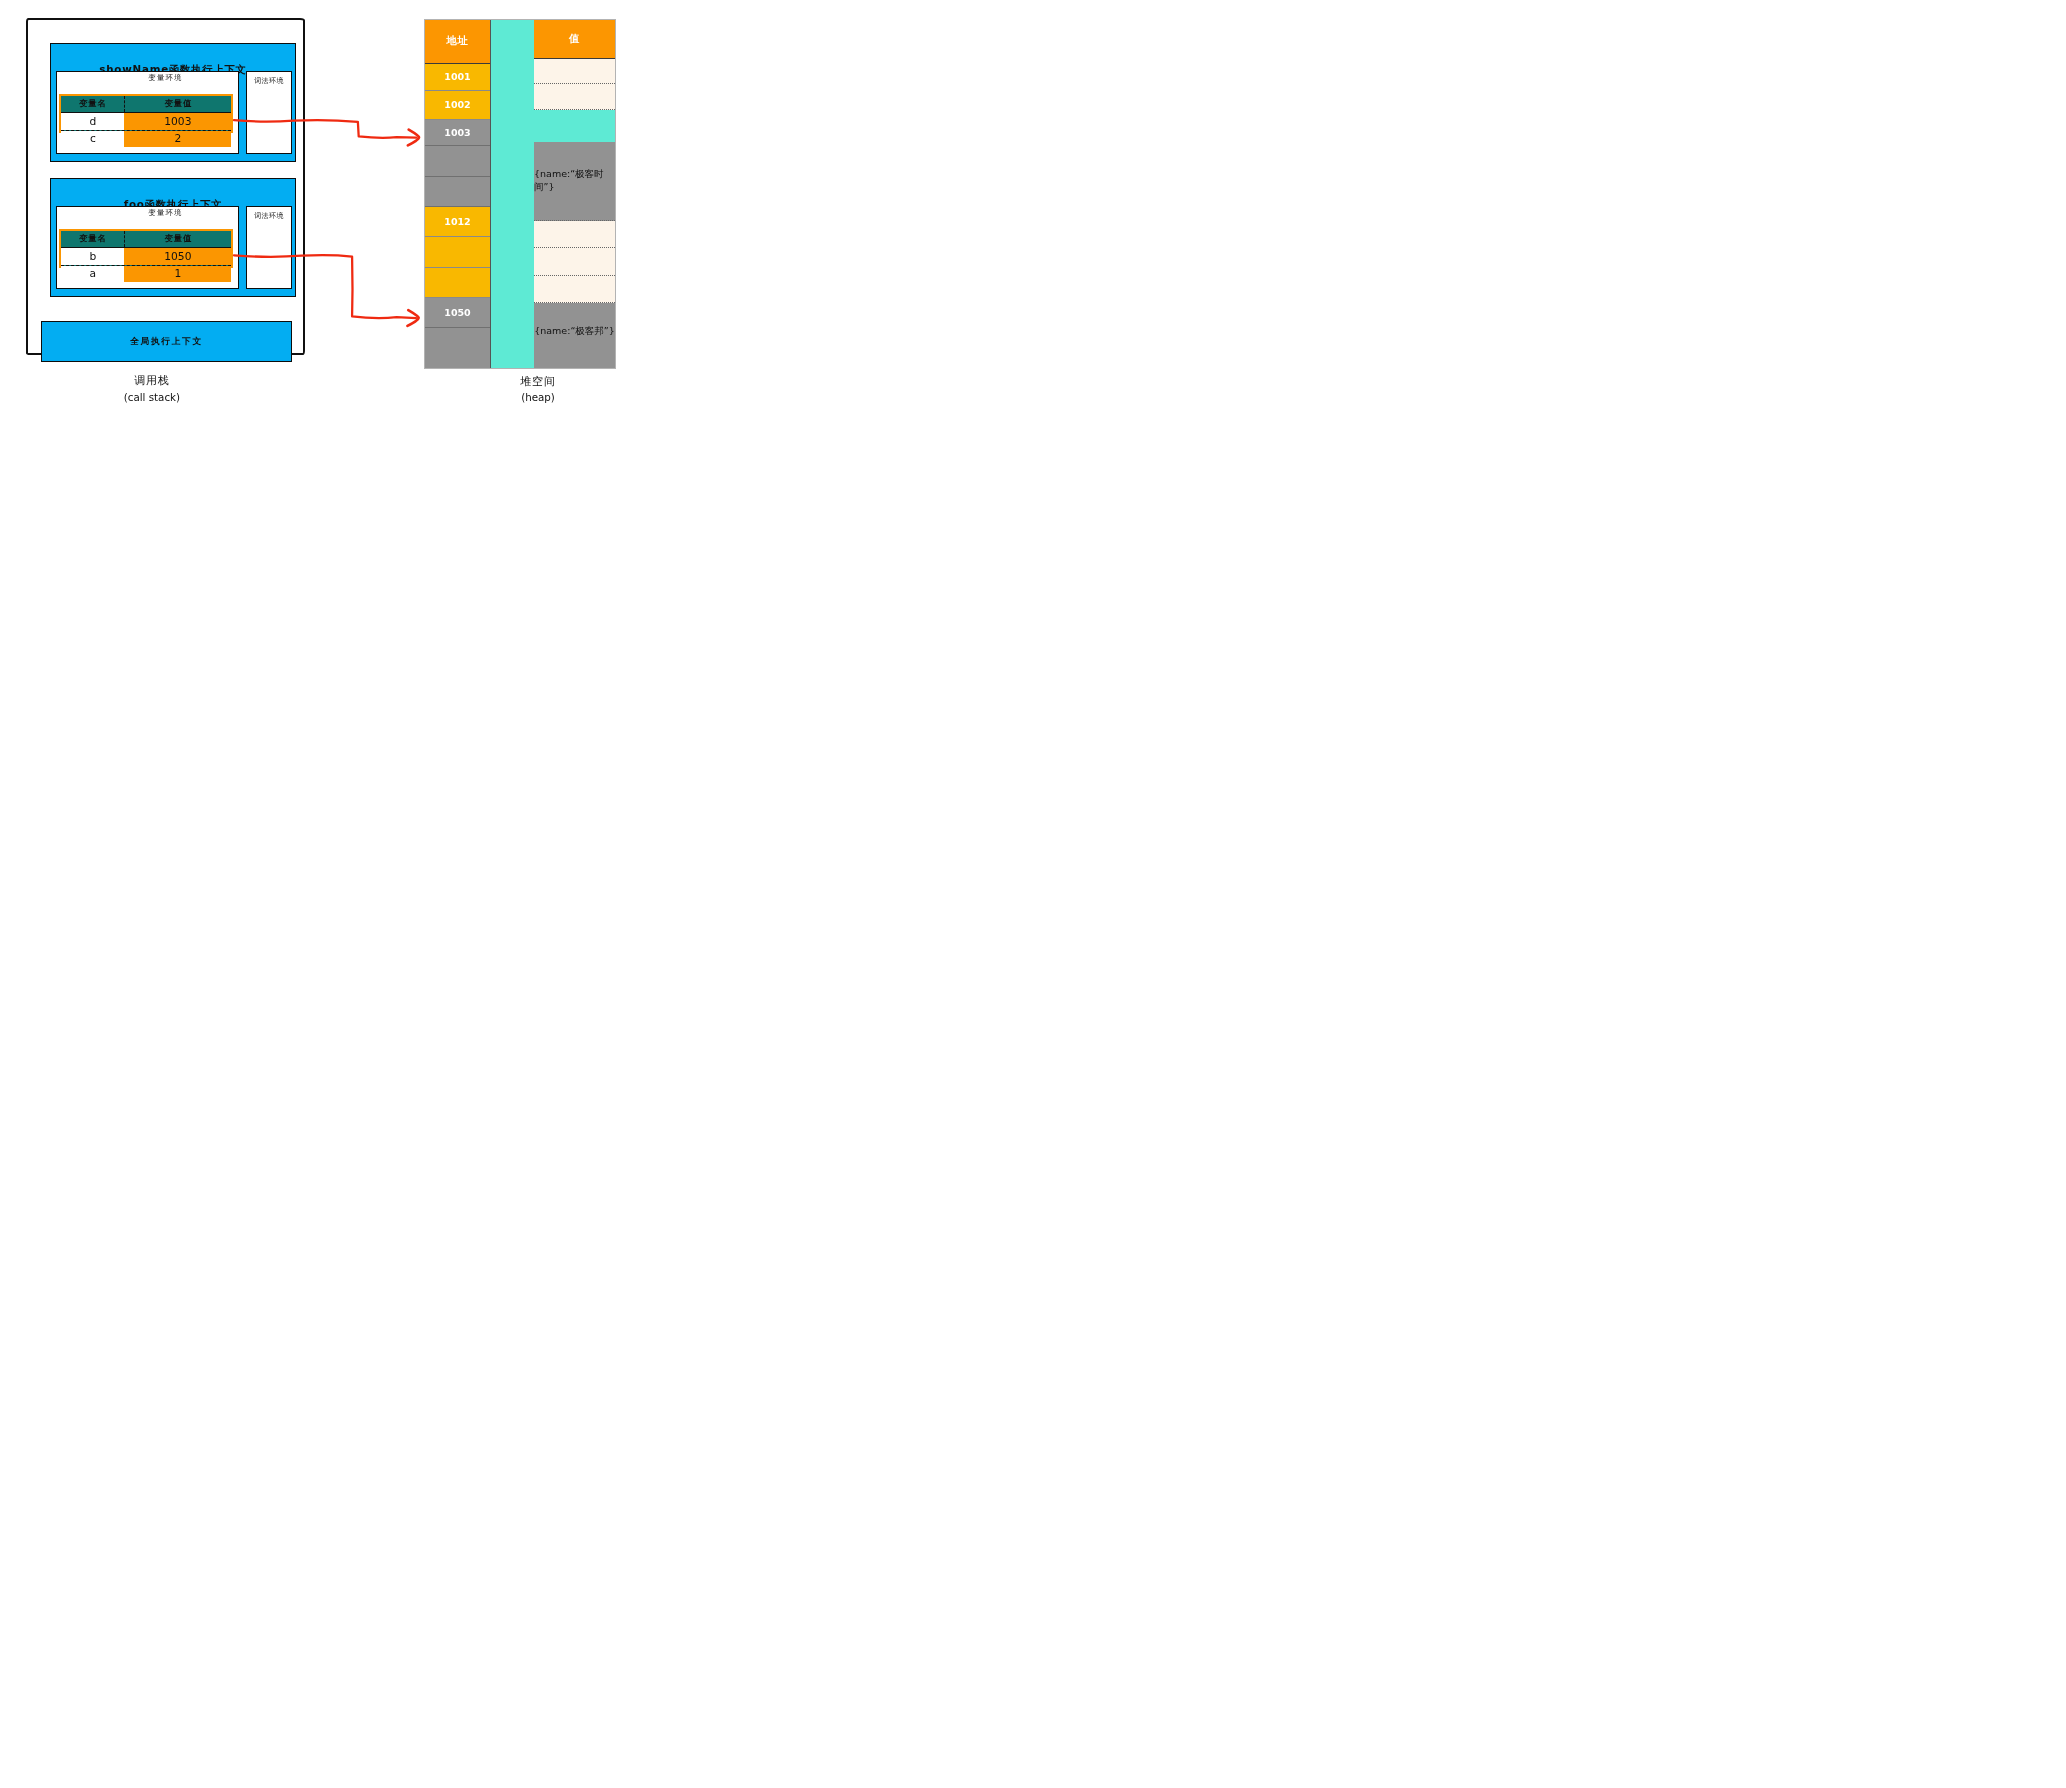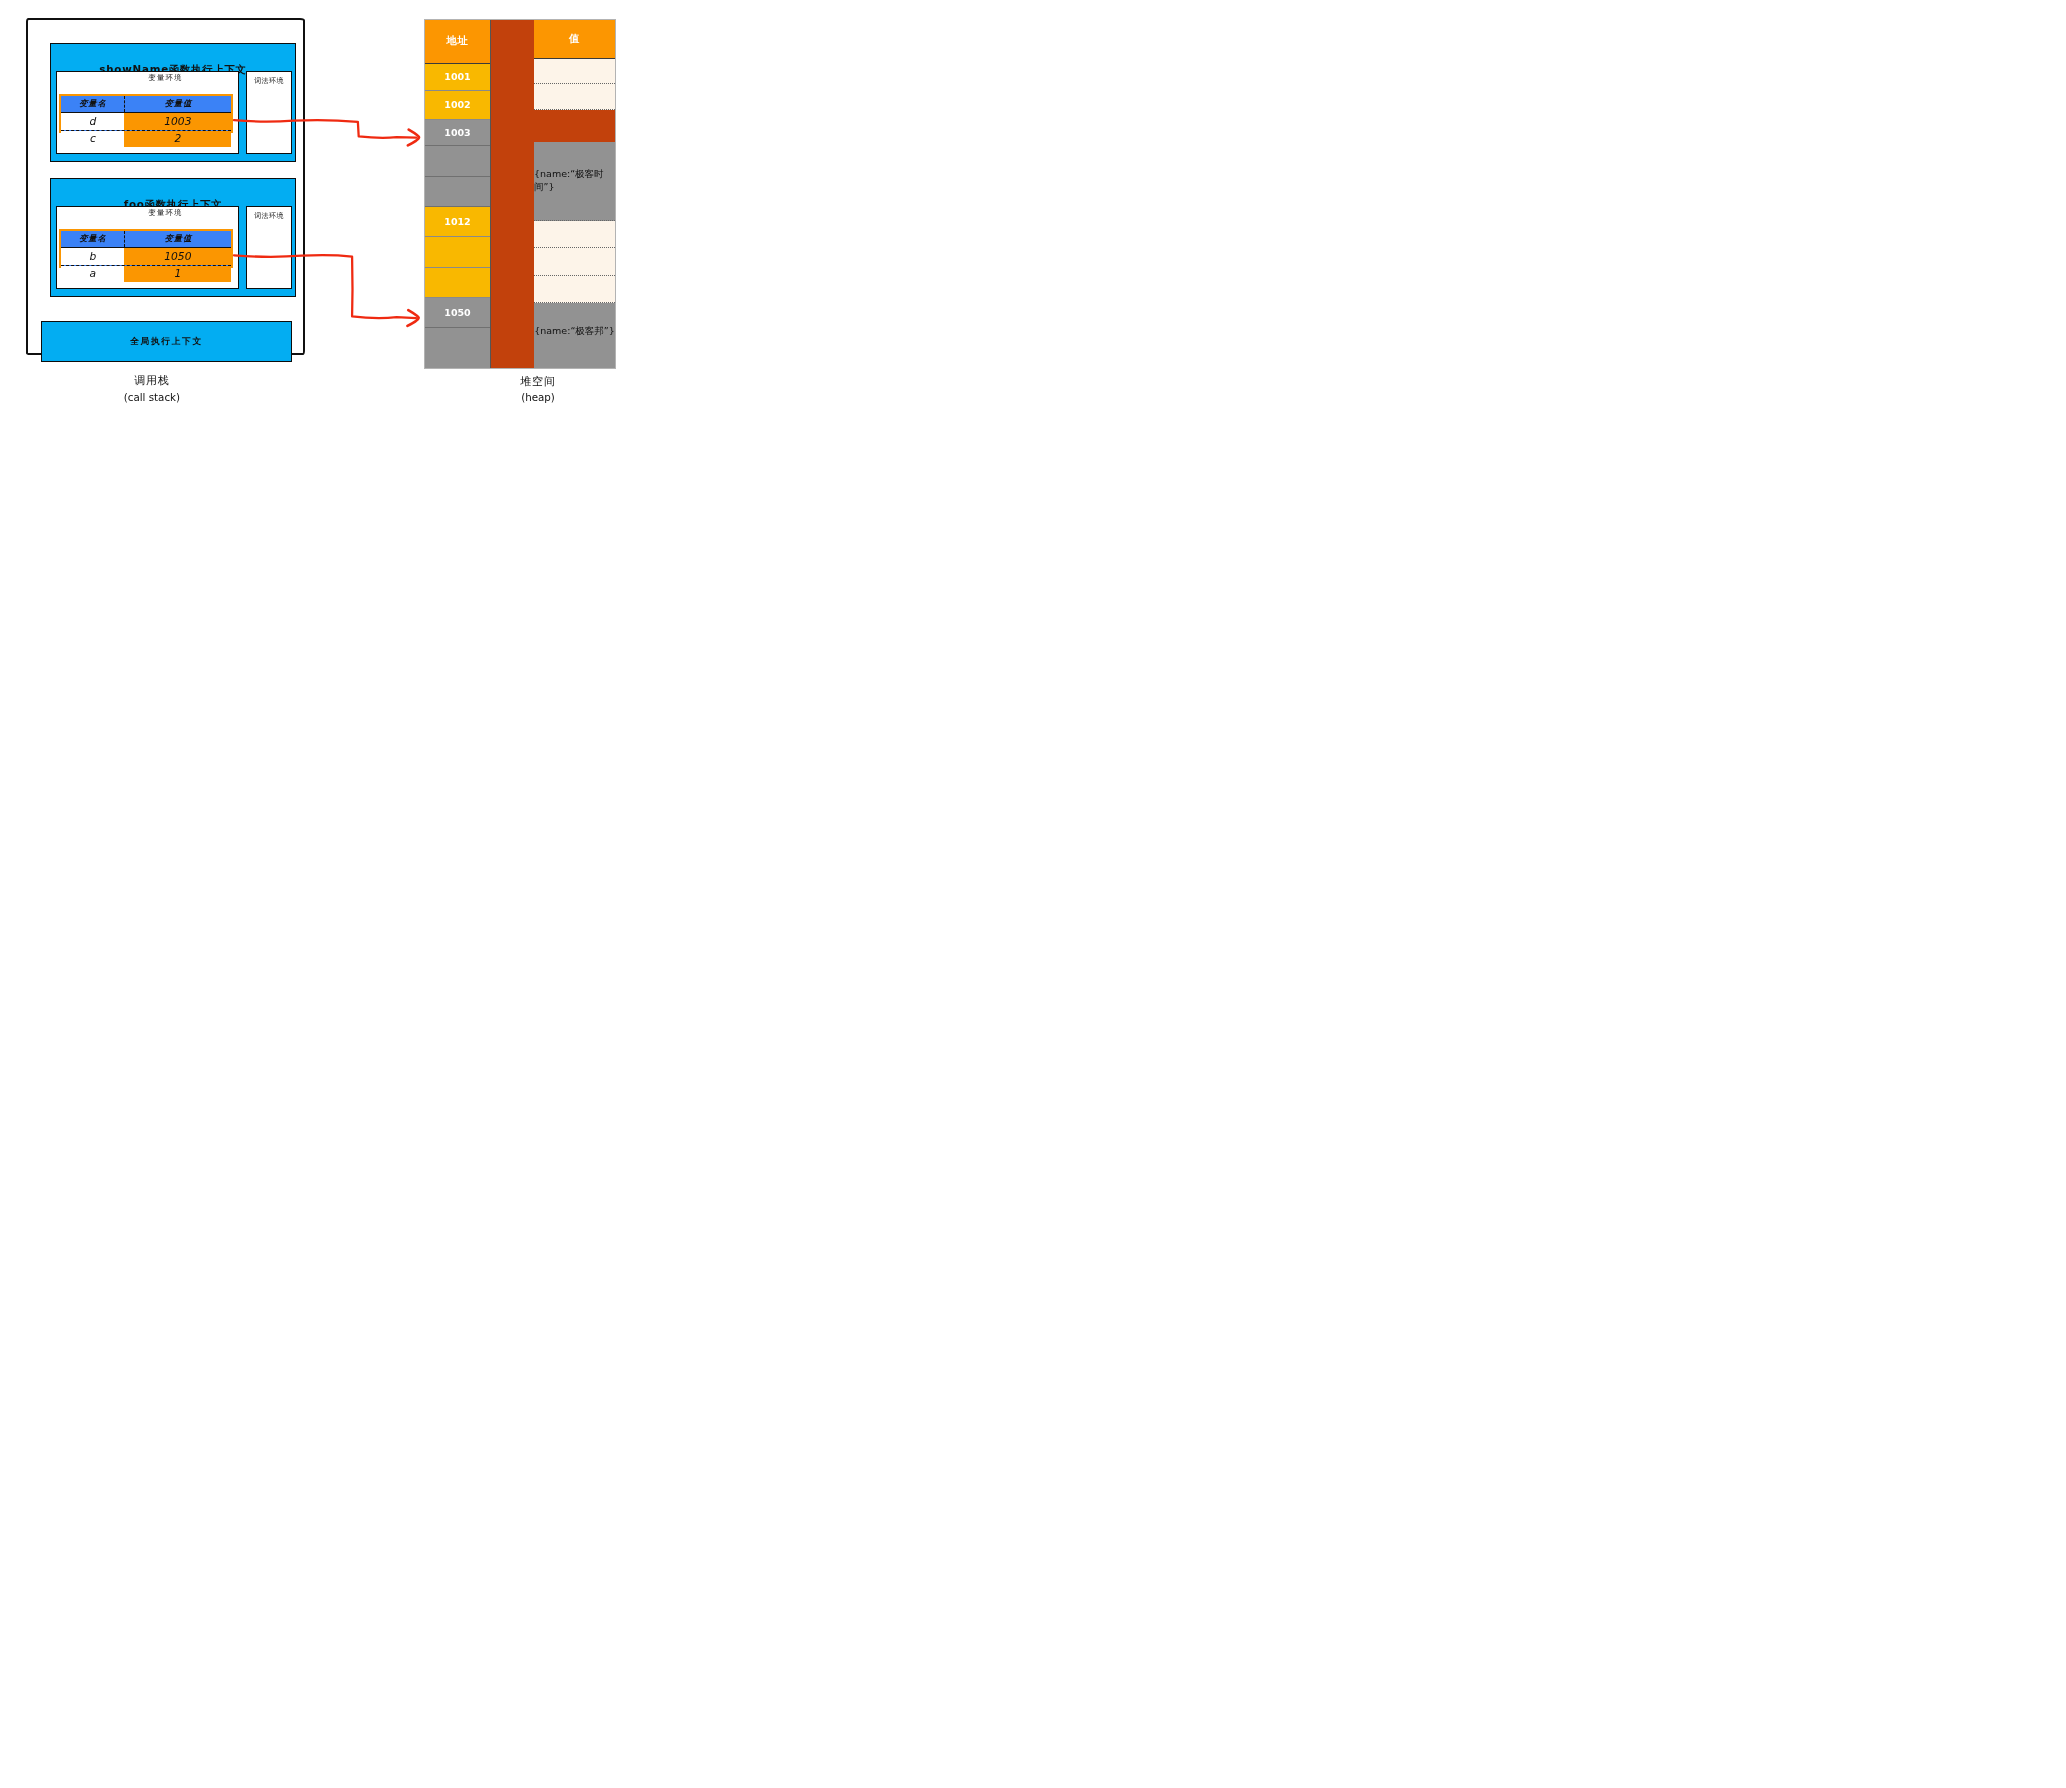"地址" .heap { background: #c2410c -> #5eead4 }
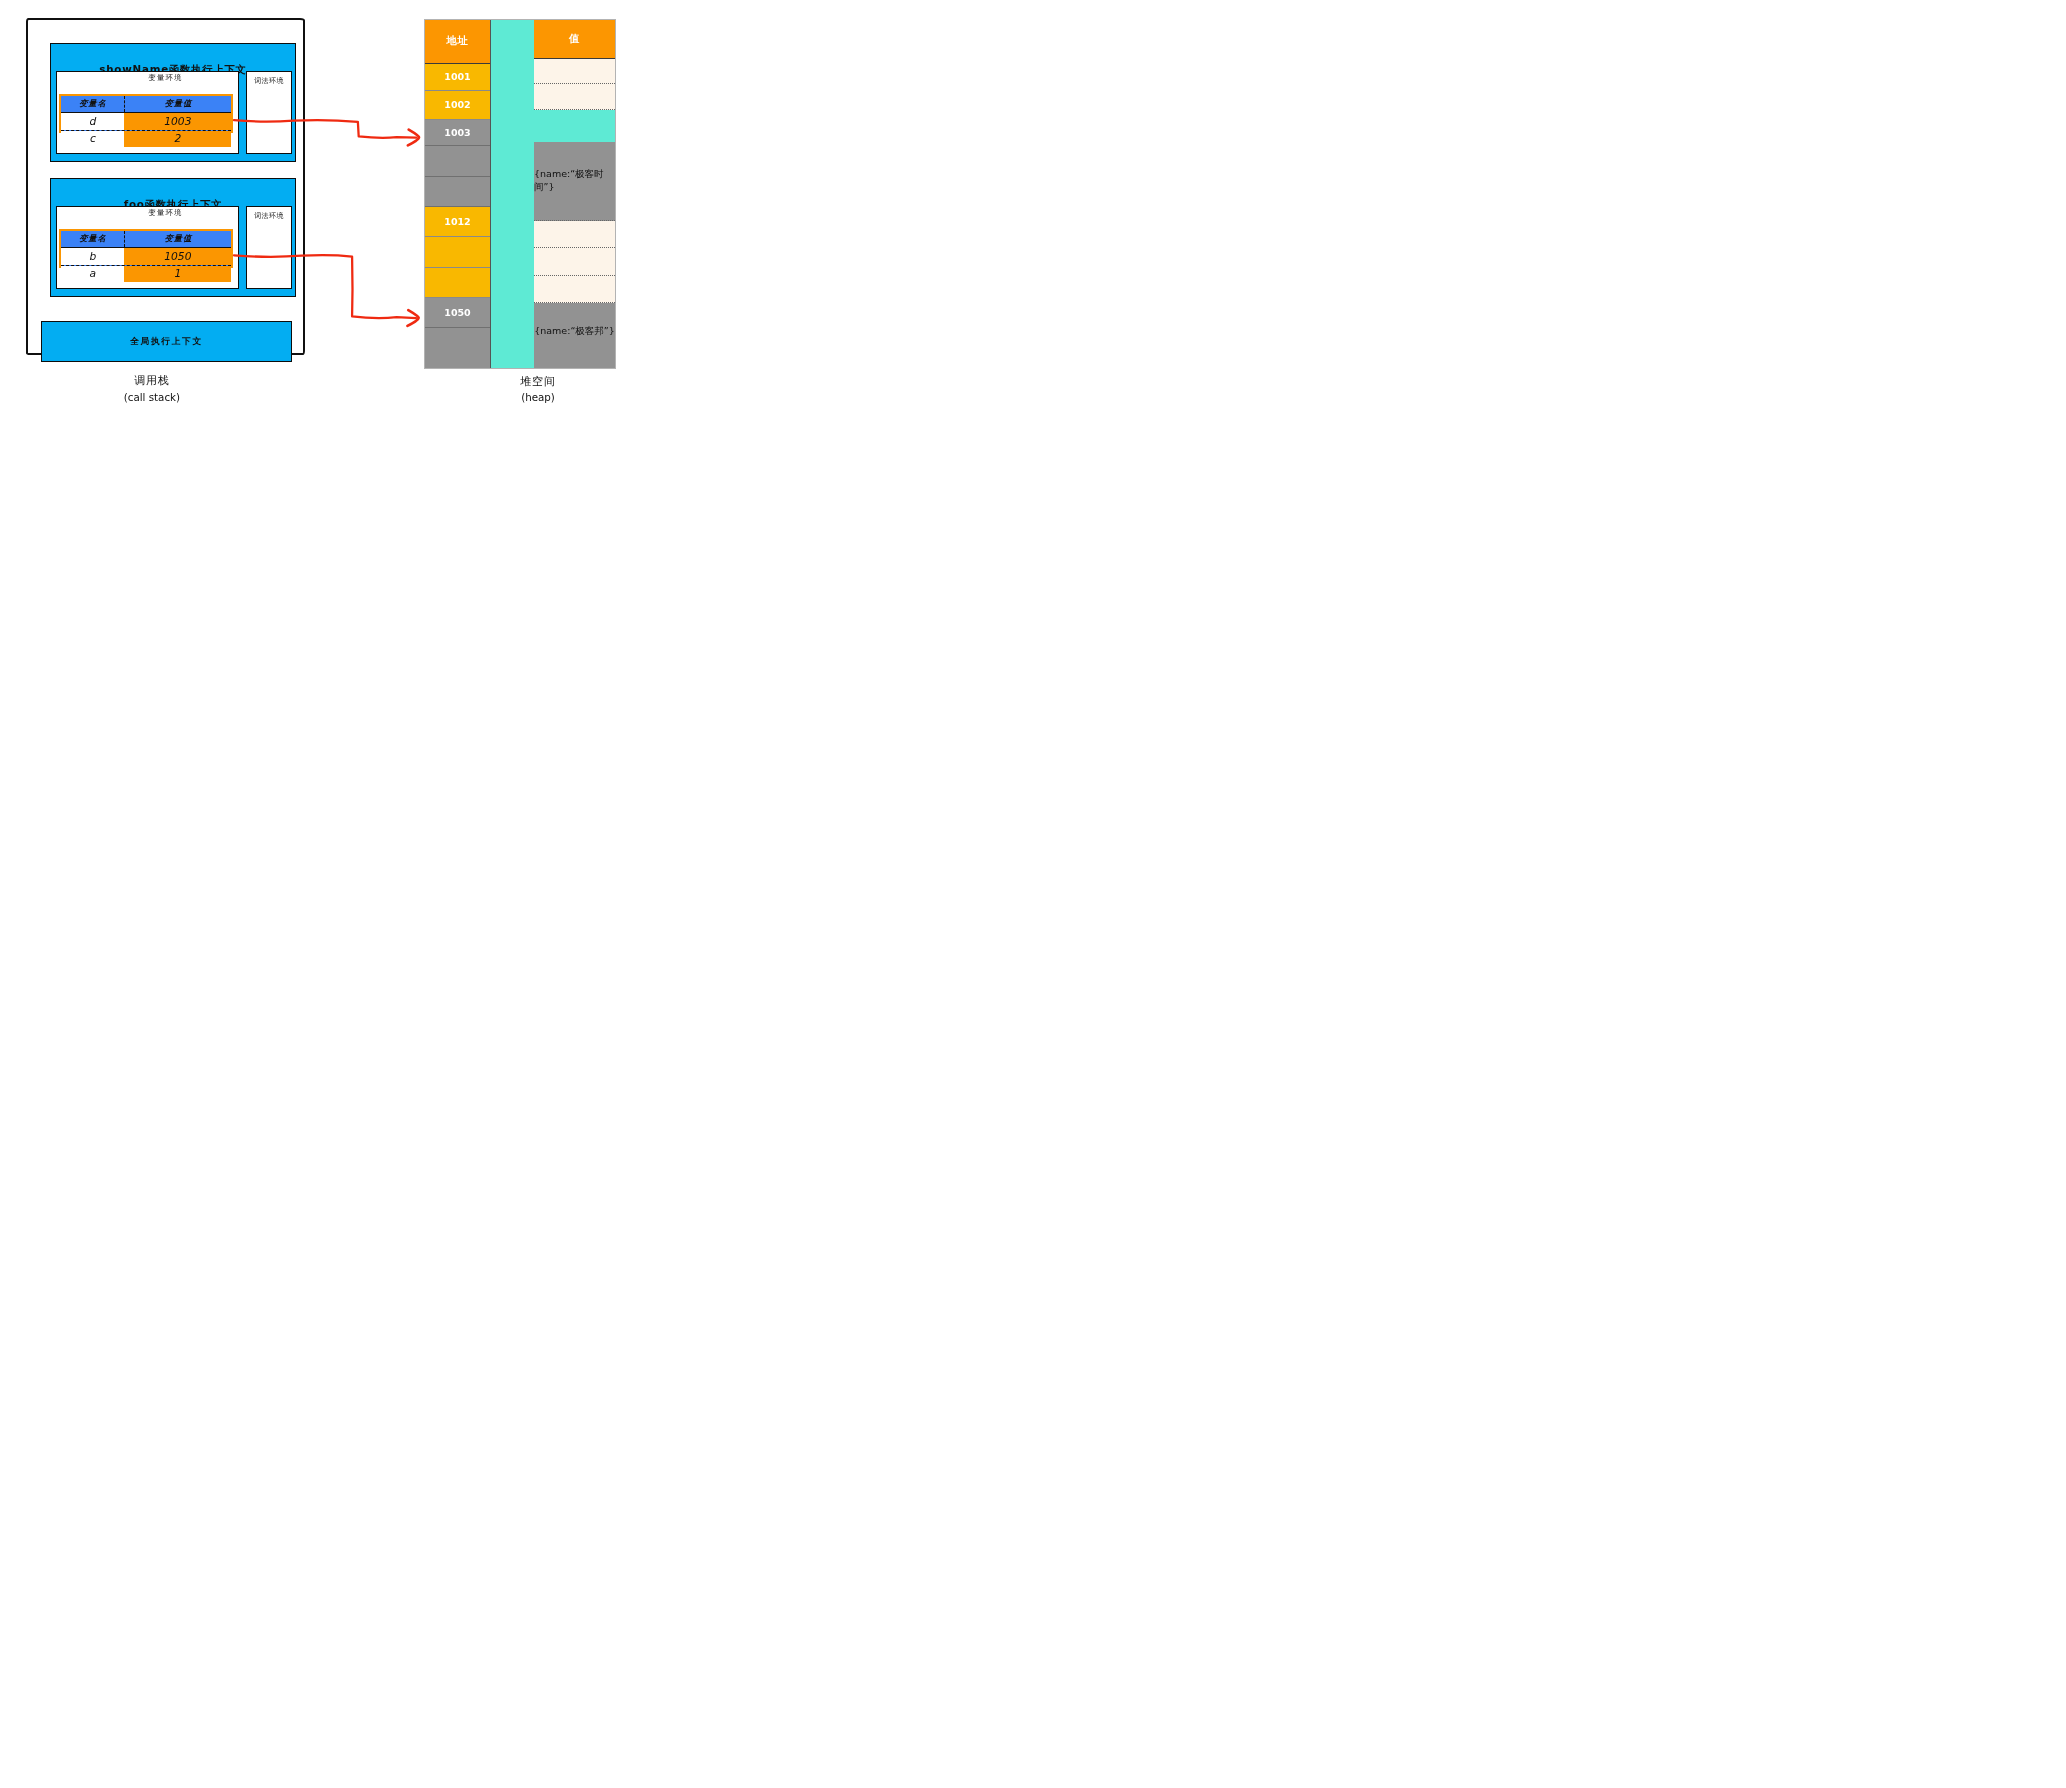"变量名" .vtable { background: #3b82f6 -> #0f766e; font-style: italic -> none }
